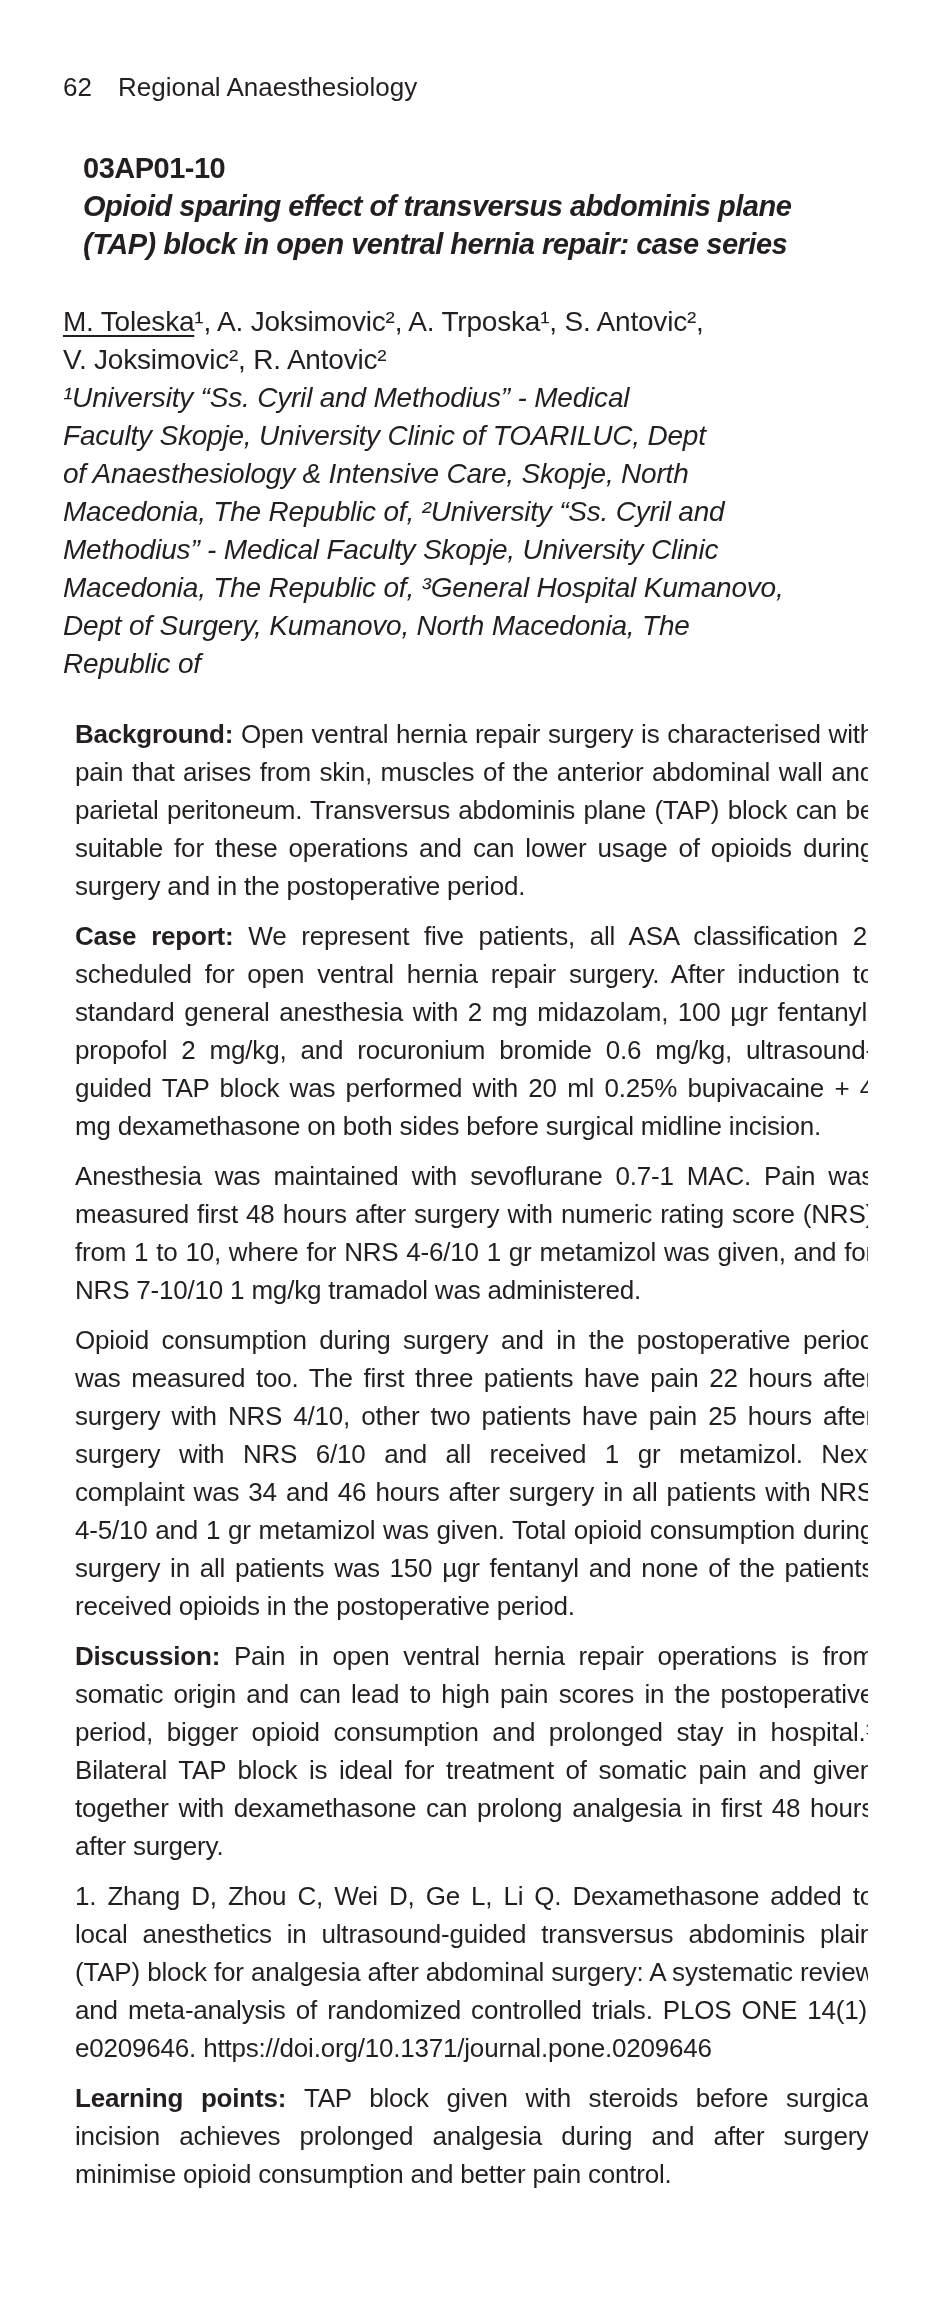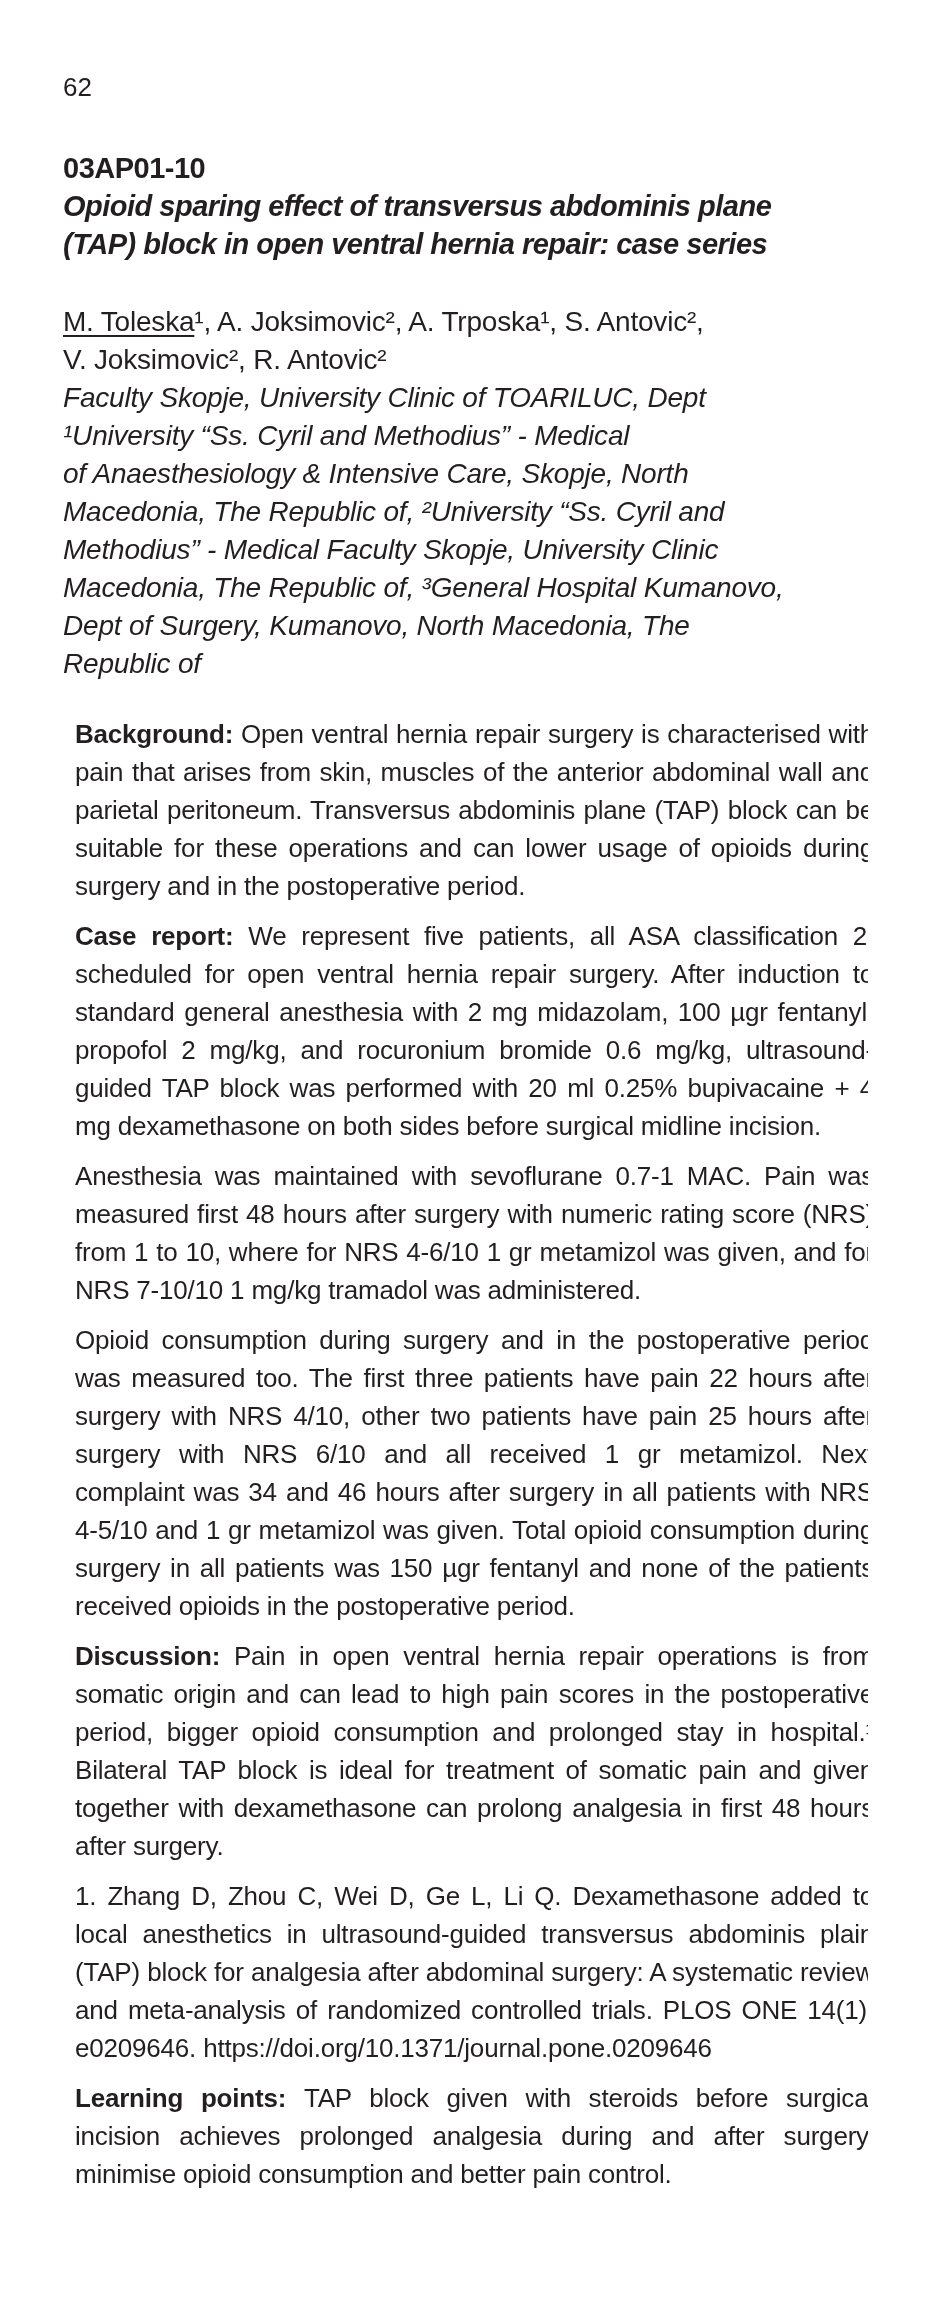"Regional Anaesthesiology" span { html: none -> <span>Regional Anaesthesiology</span> }
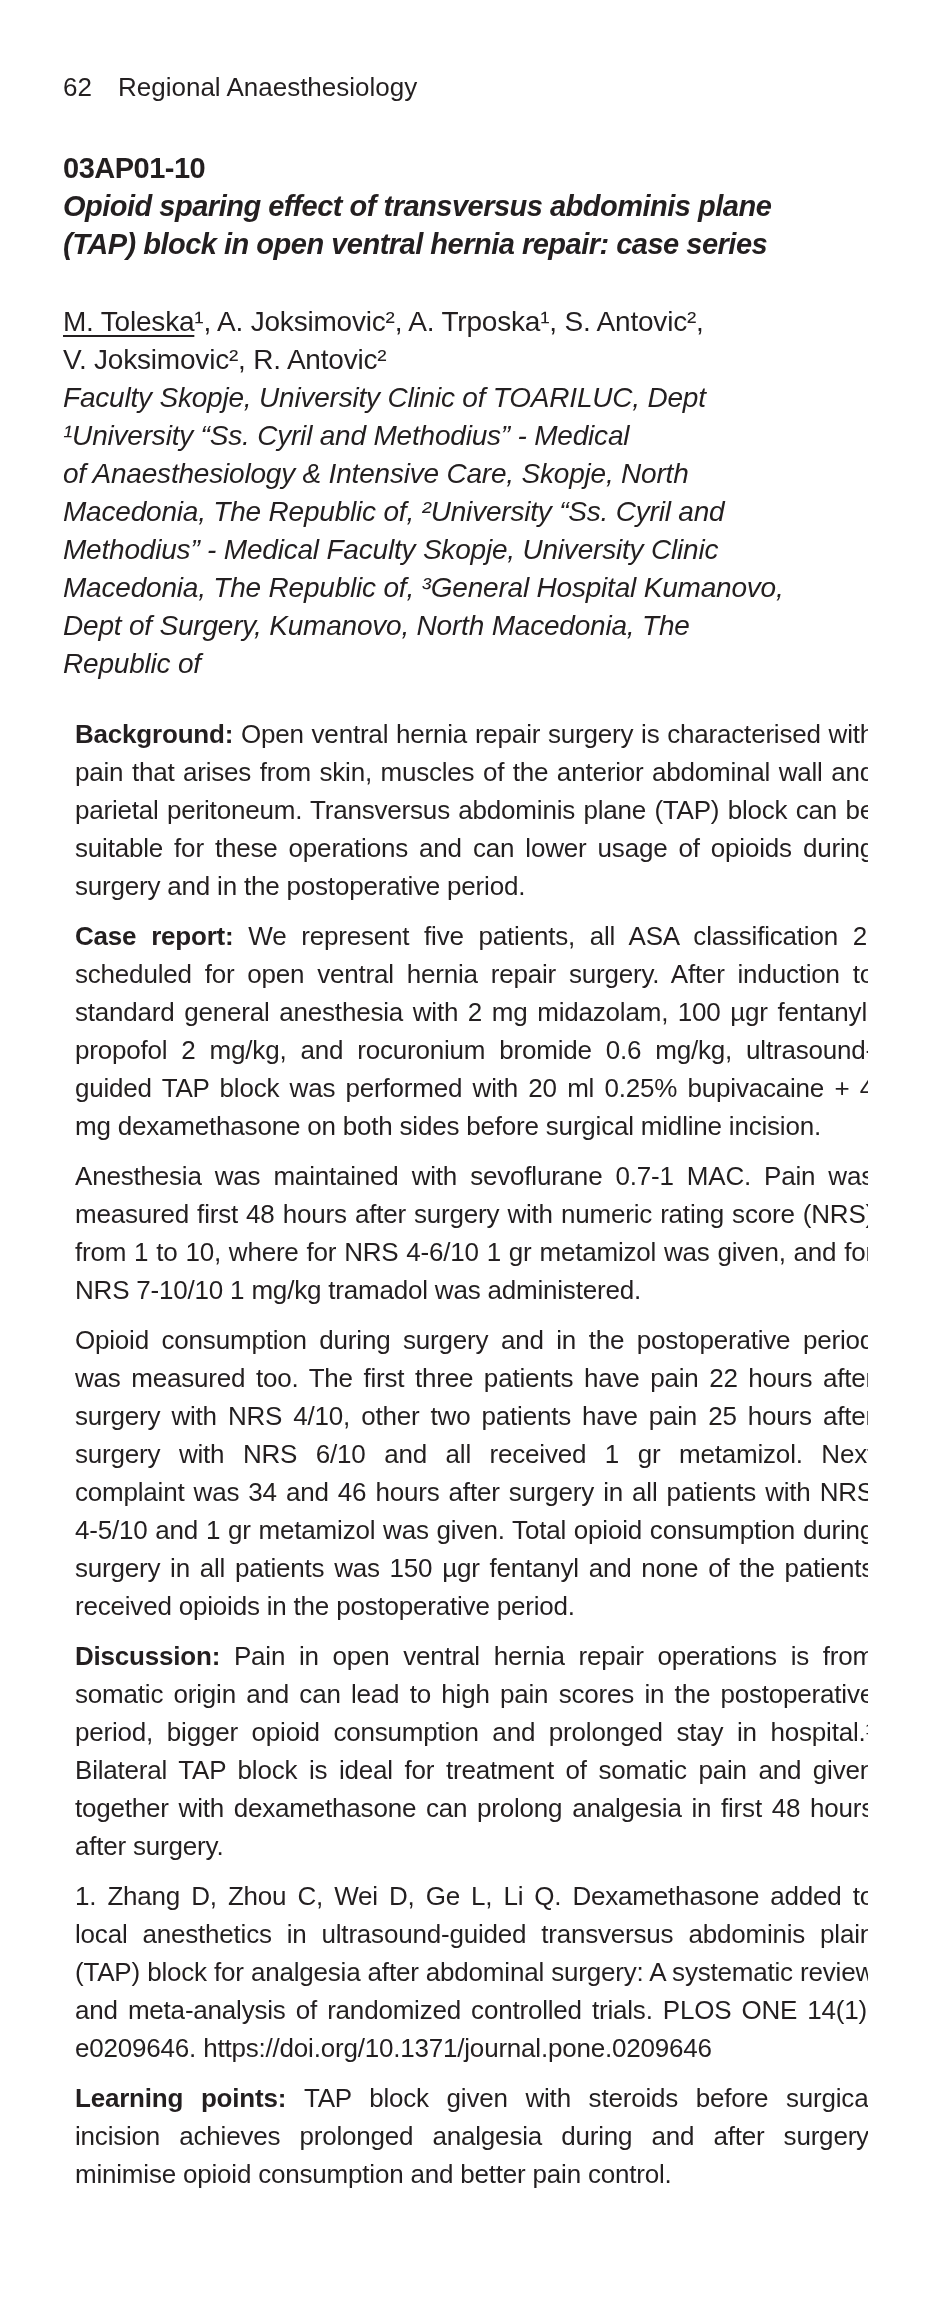"03AP01-10" .id-title-block { margin-left: none -> 20px }
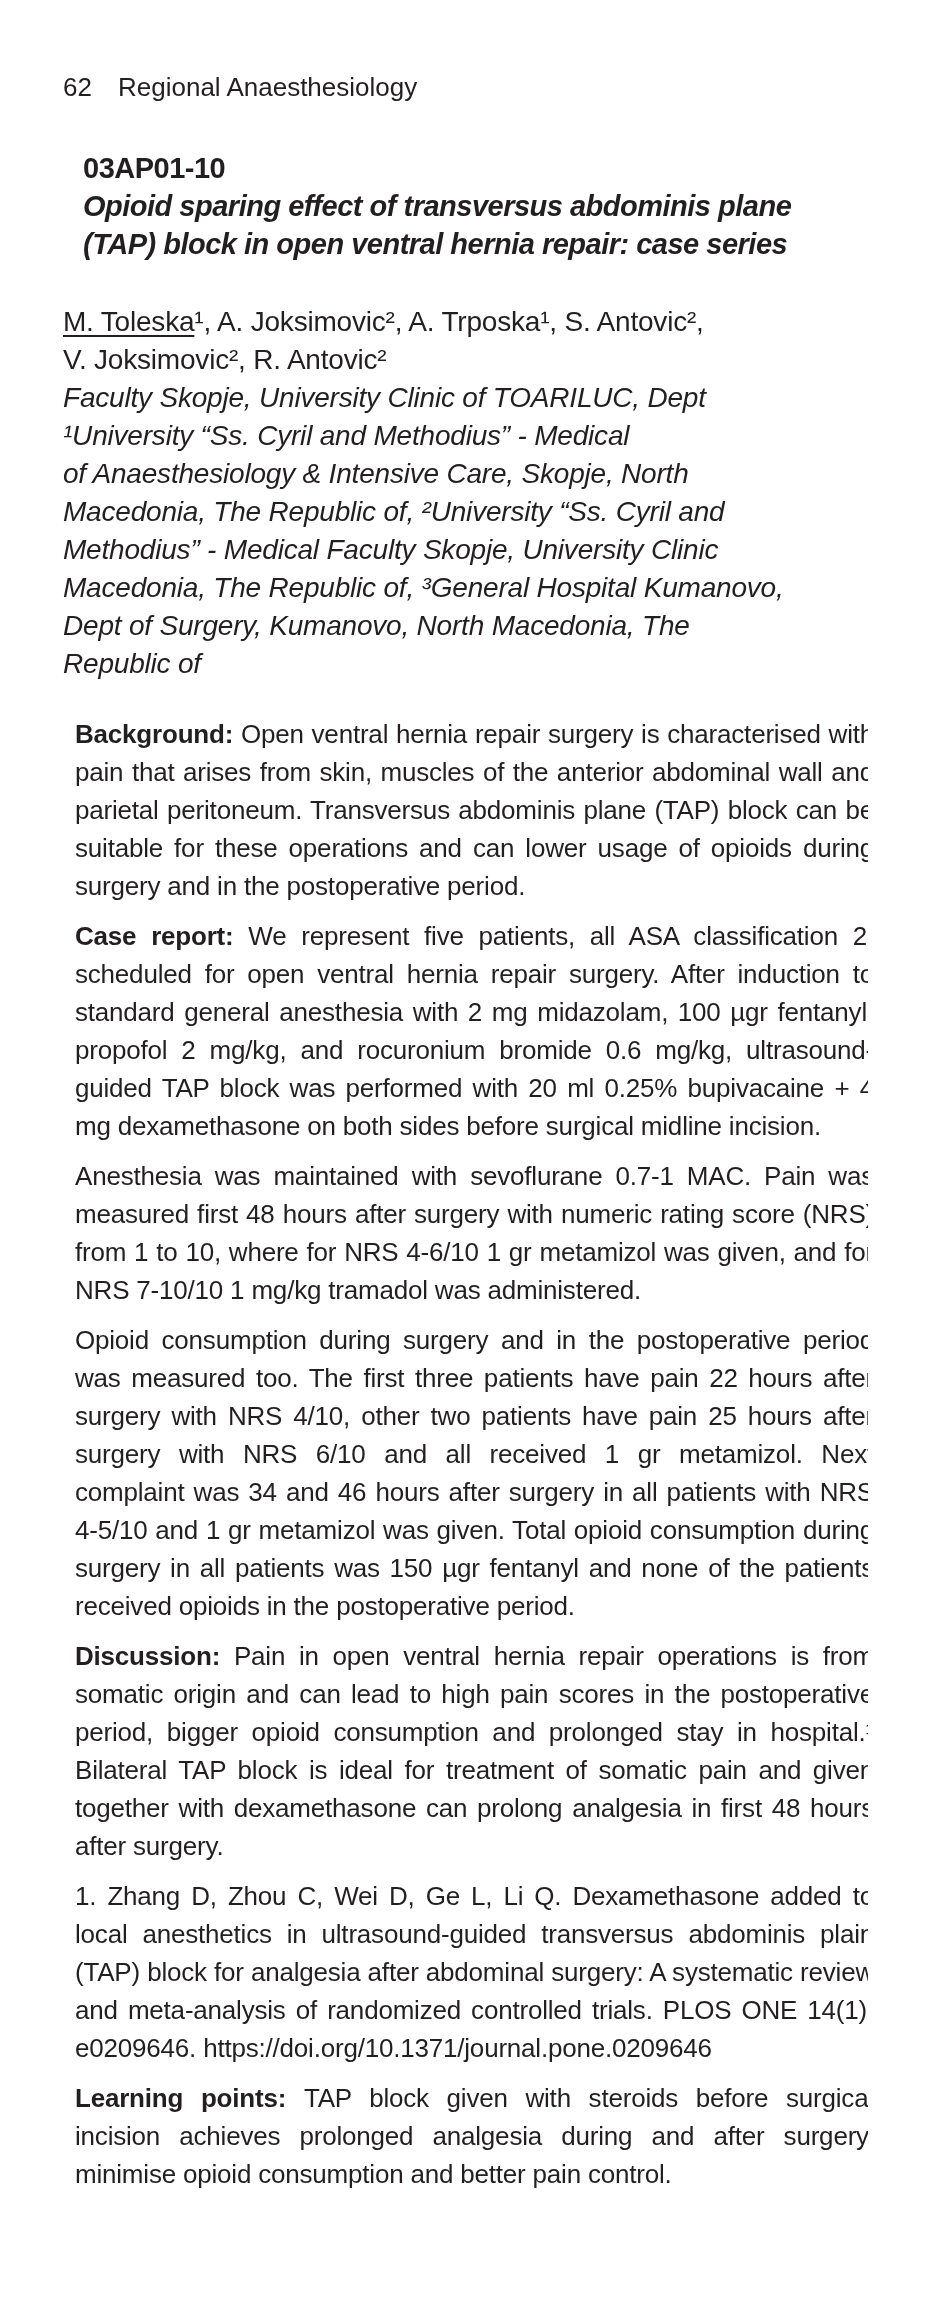"Faculty Skopje, University Clinic of" span.affil-line { order: before "¹University “Ss. Cyril and Methodius”" -> after "¹University “Ss. Cyril and Methodius”" }
